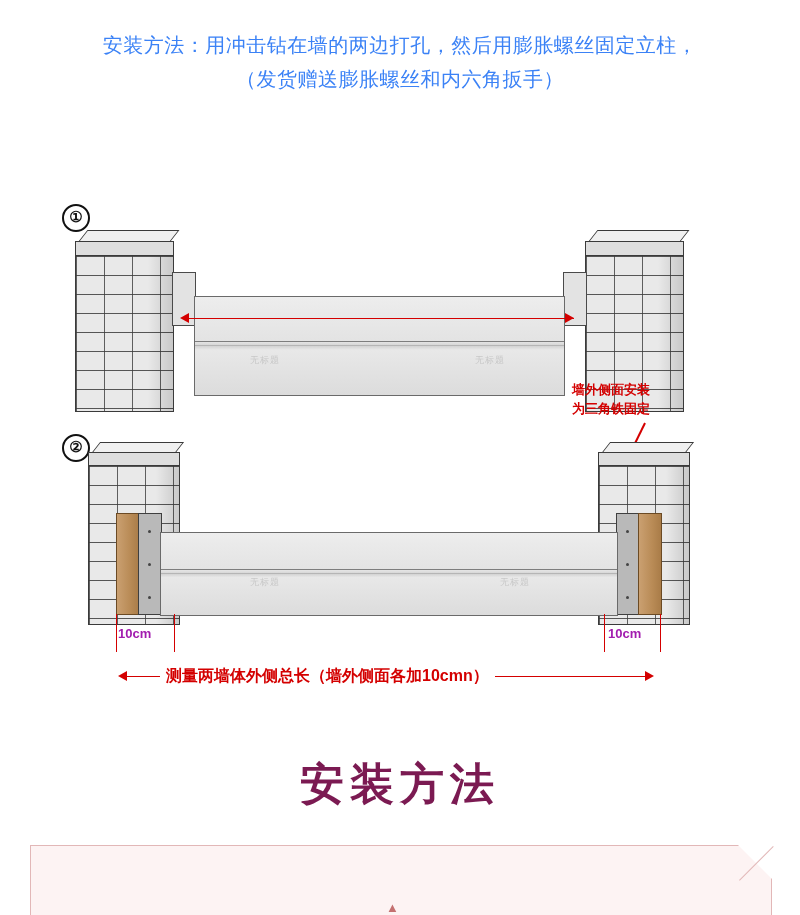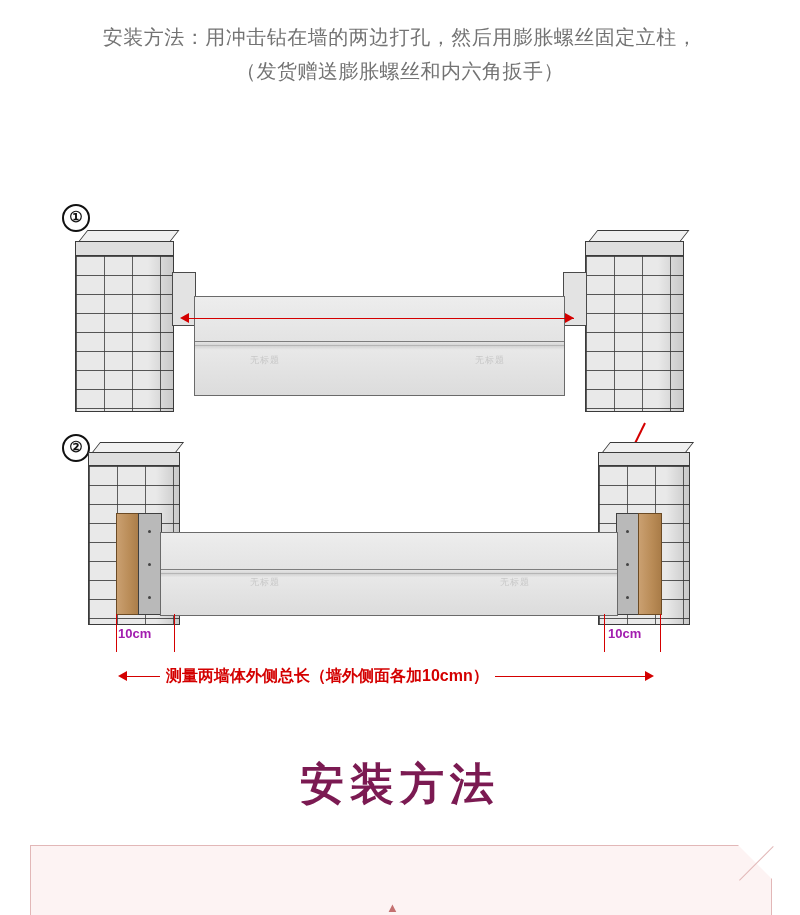"安装方法：用冲击钻在墙的两边打孔，然后用膨胀螺丝固定立柱，" .heading { color: #737373 -> #3b82f6; top: 20px -> 28px }
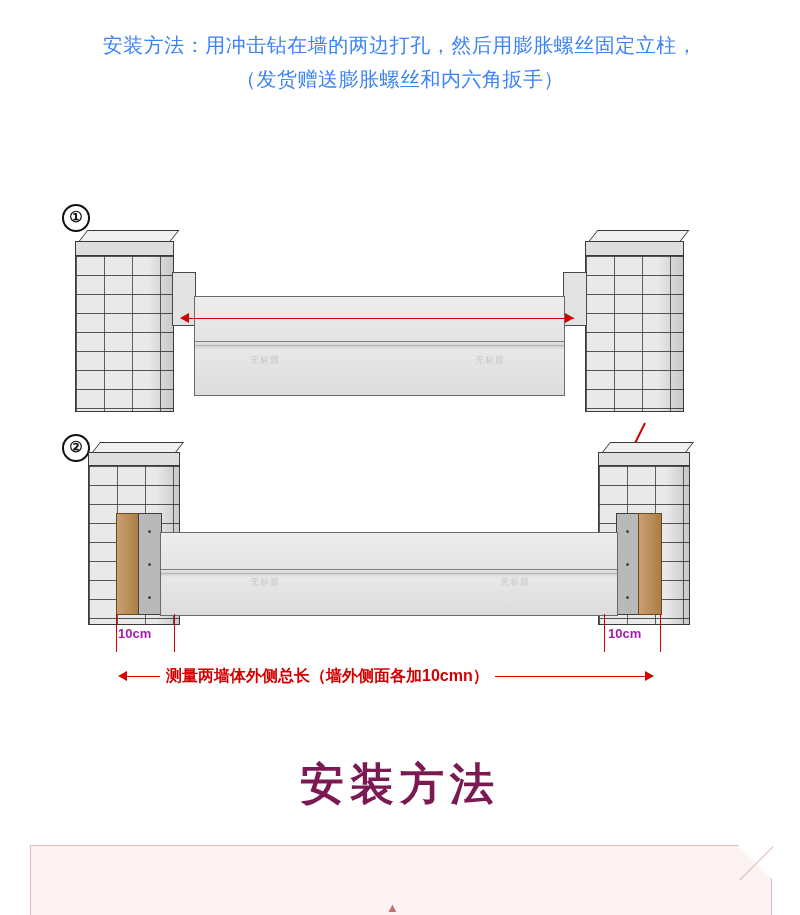"墙外侧面安装" div.callout { html: none -> <div> <span>墙外侧面安装</span><br> <span>为三角铁固定</span> </div> }
